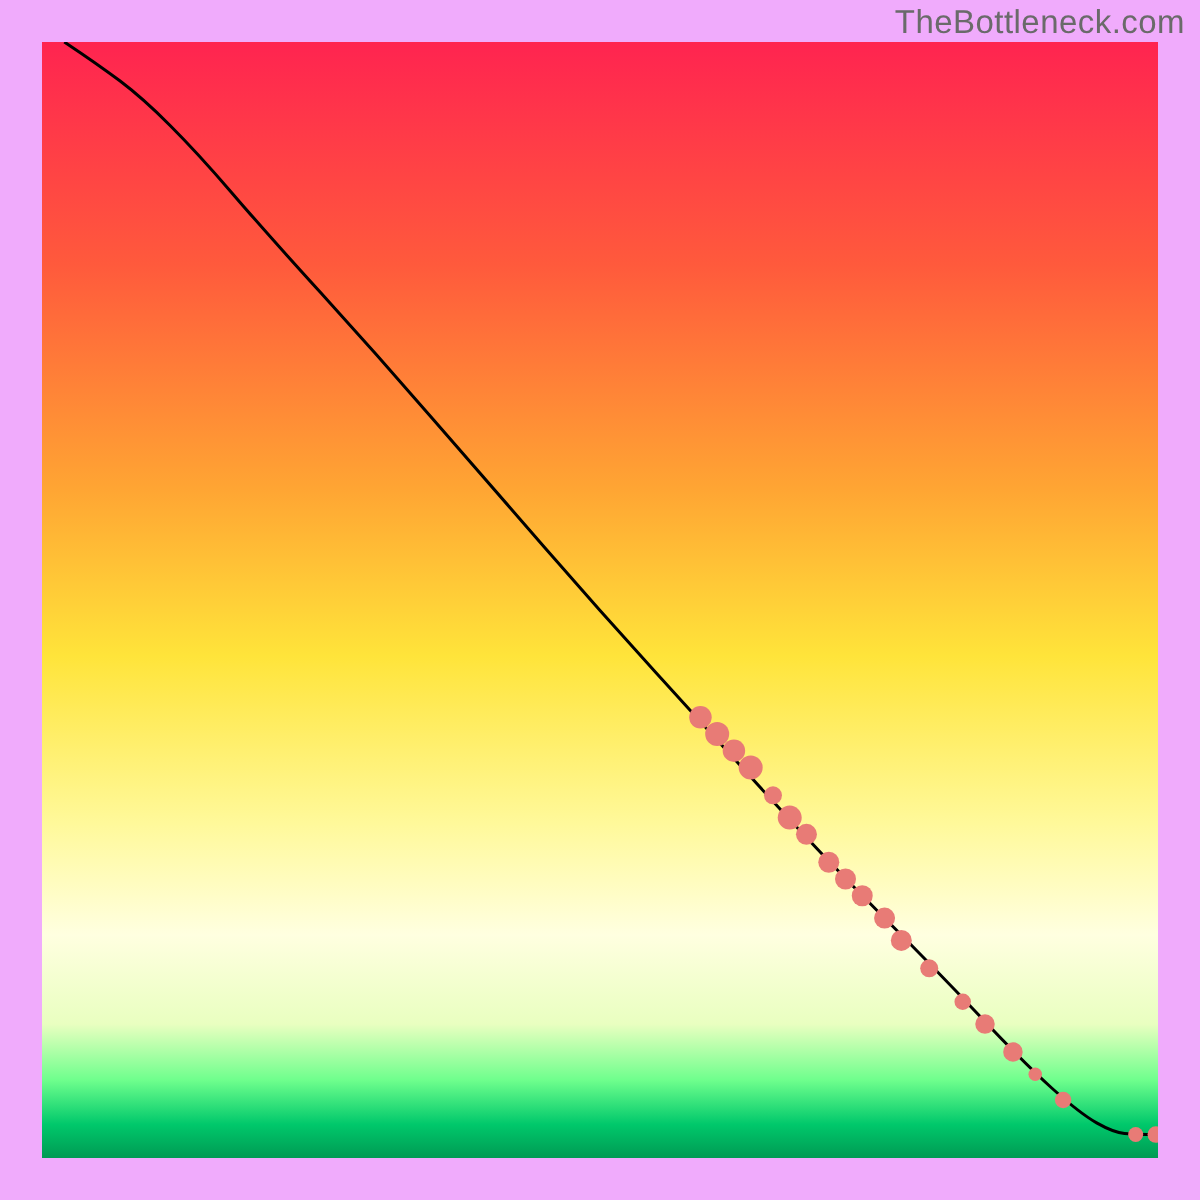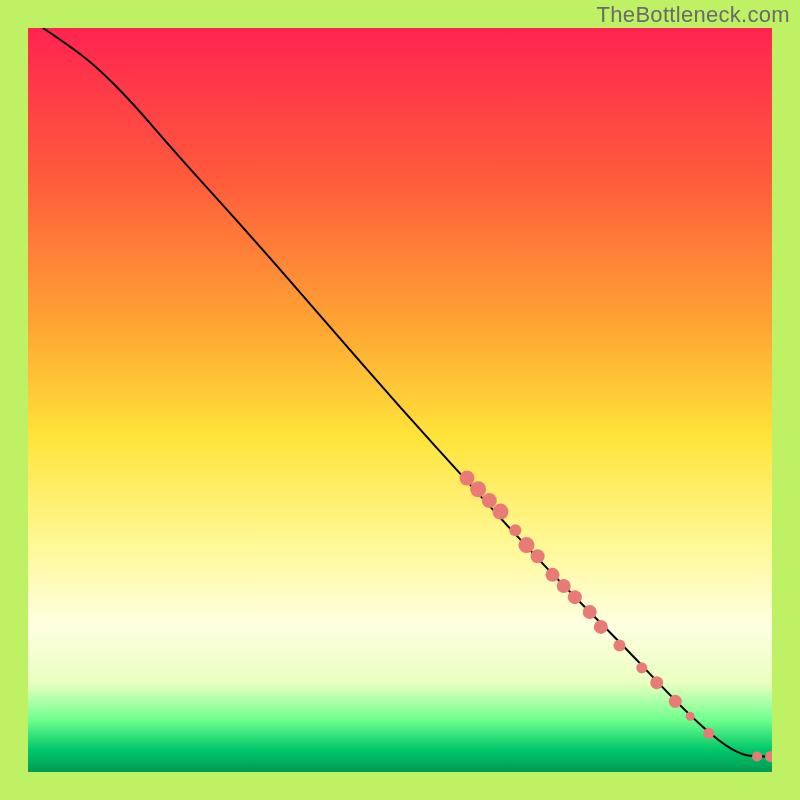"TheBottleneck.com" .outer { background: #bef264 -> #f0abfc }
